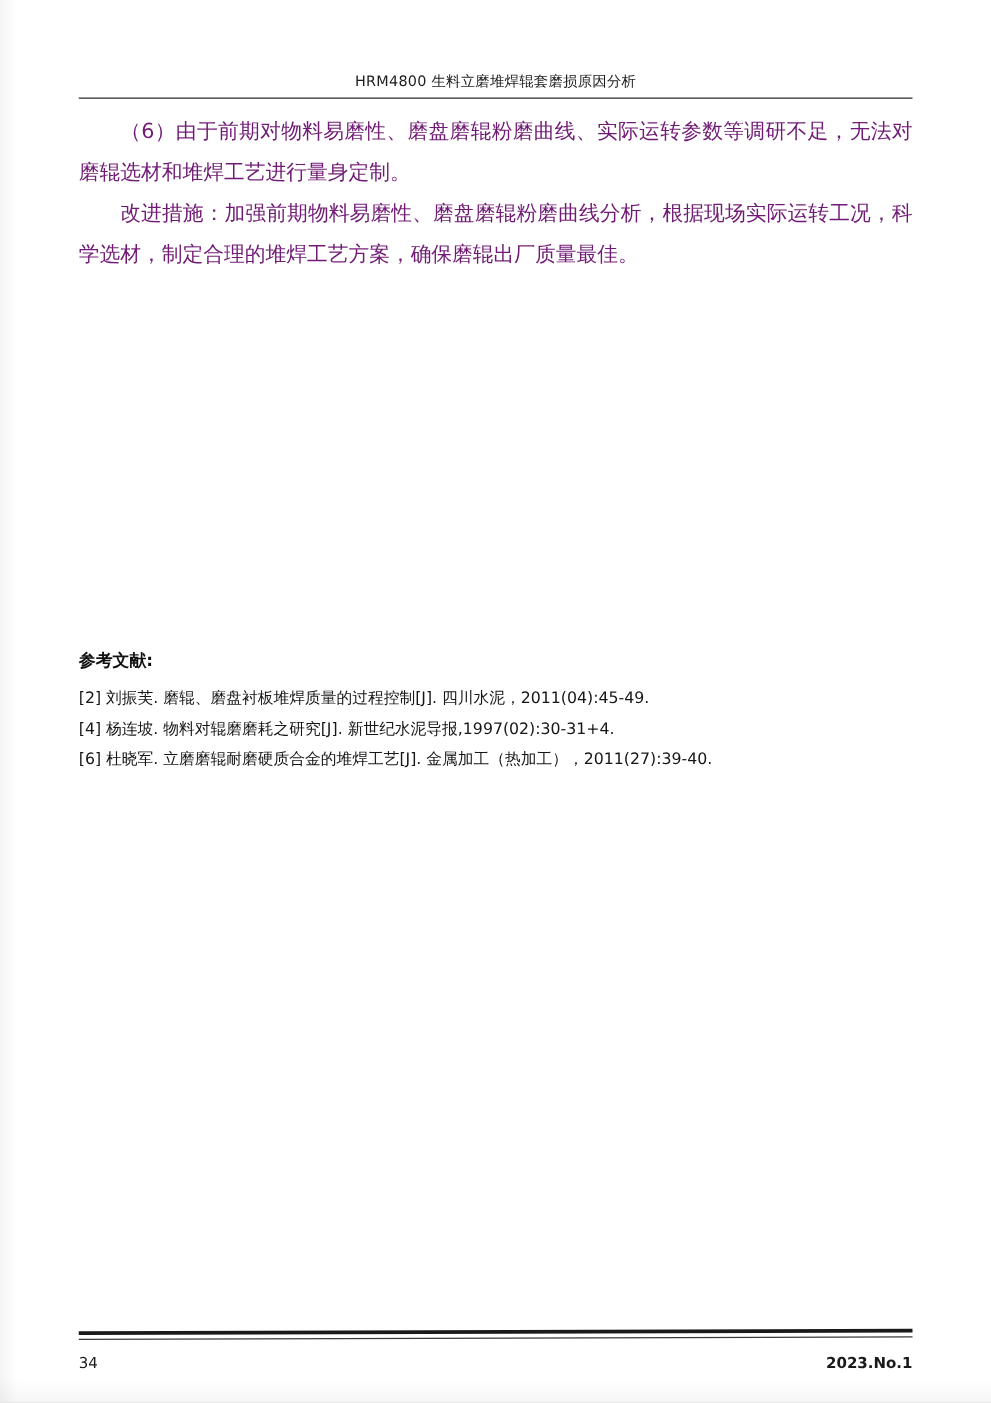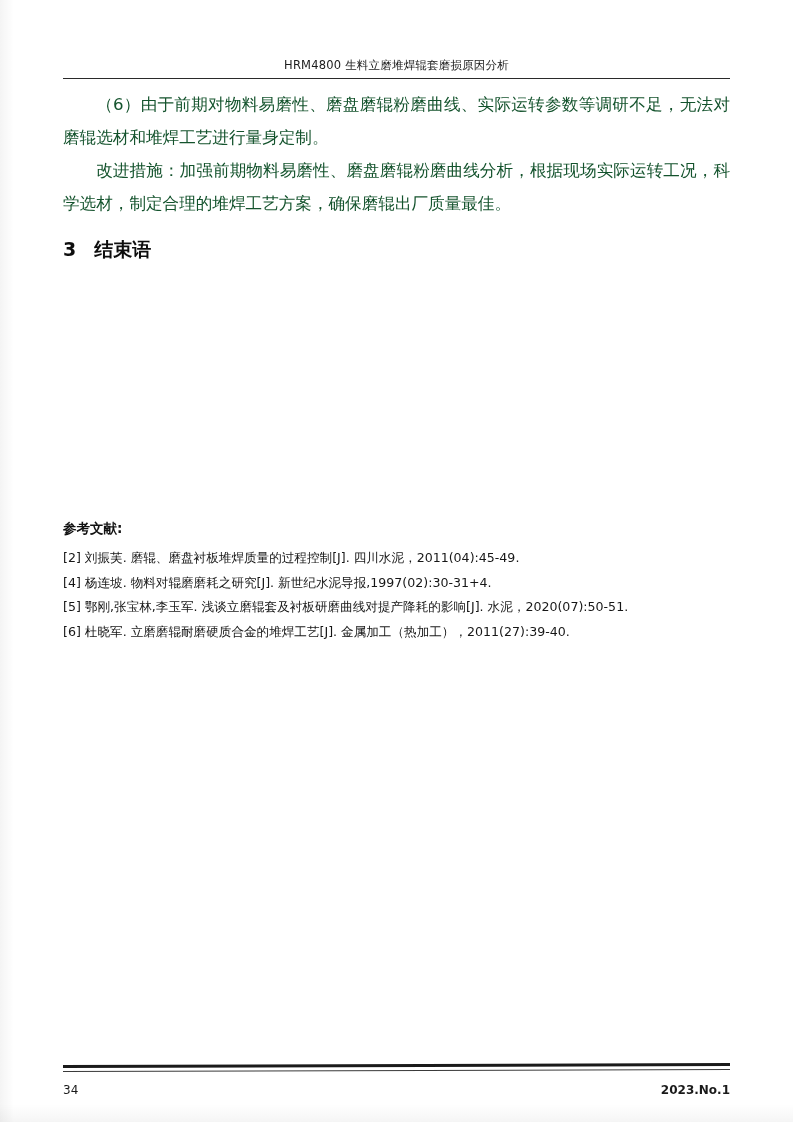"（6）由于前期对物料易磨性、磨盘磨辊粉磨曲线、实际运转参数等调研不足，无法对磨辊" p.para { color: #14532d -> #701a75 }
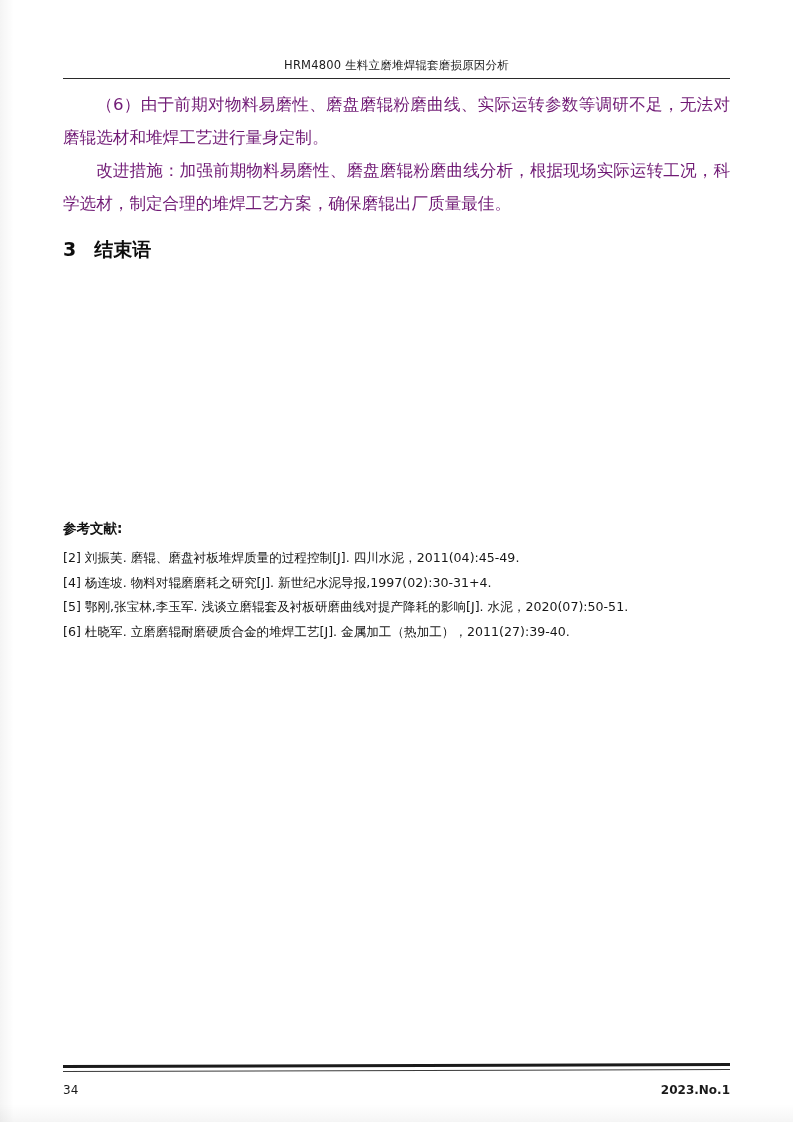"3 结束语" h2.section { html: <h2> <span>3</span><span>结束语</span> </h2> -> none }
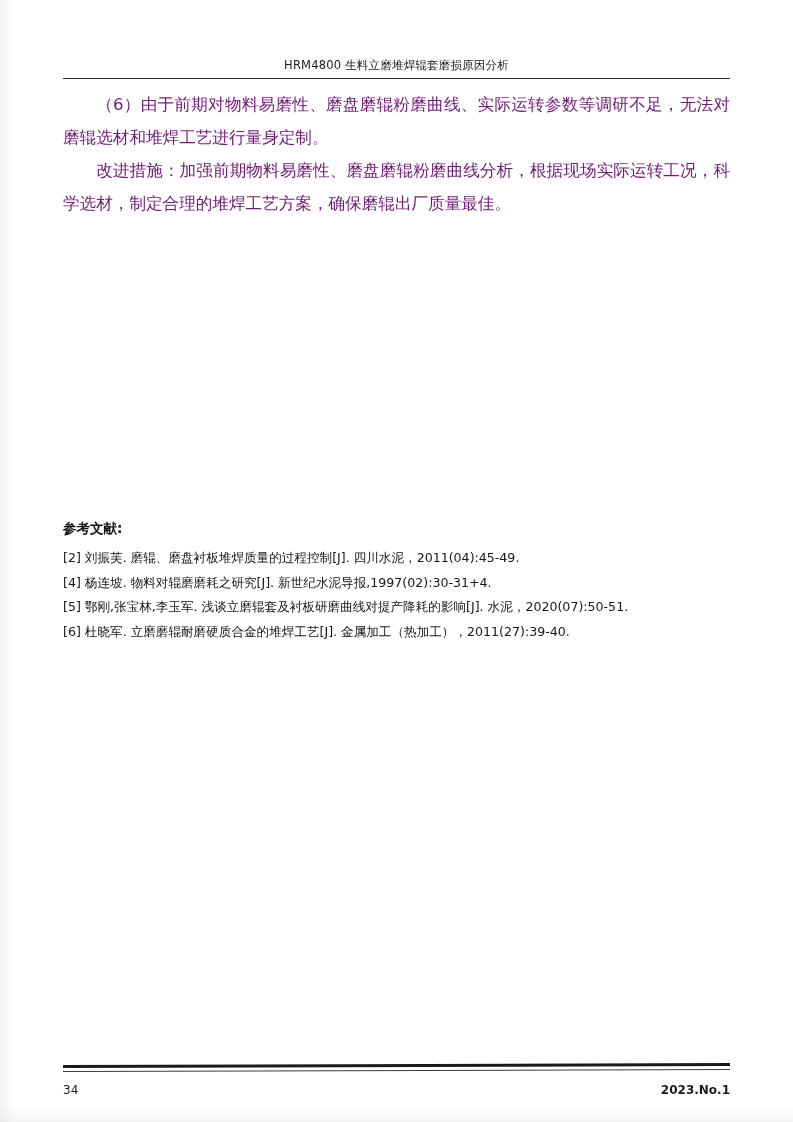"[5] 鄂刚,张宝林,李玉军." div.ref-item { html: <div> <span>[5]</span><span>鄂刚,张宝林,李玉军. 浅谈立磨辊套及衬板研磨曲线对提产降耗的影响[J]. 水泥，2020(07):50-51.</span> </div> -> none }
